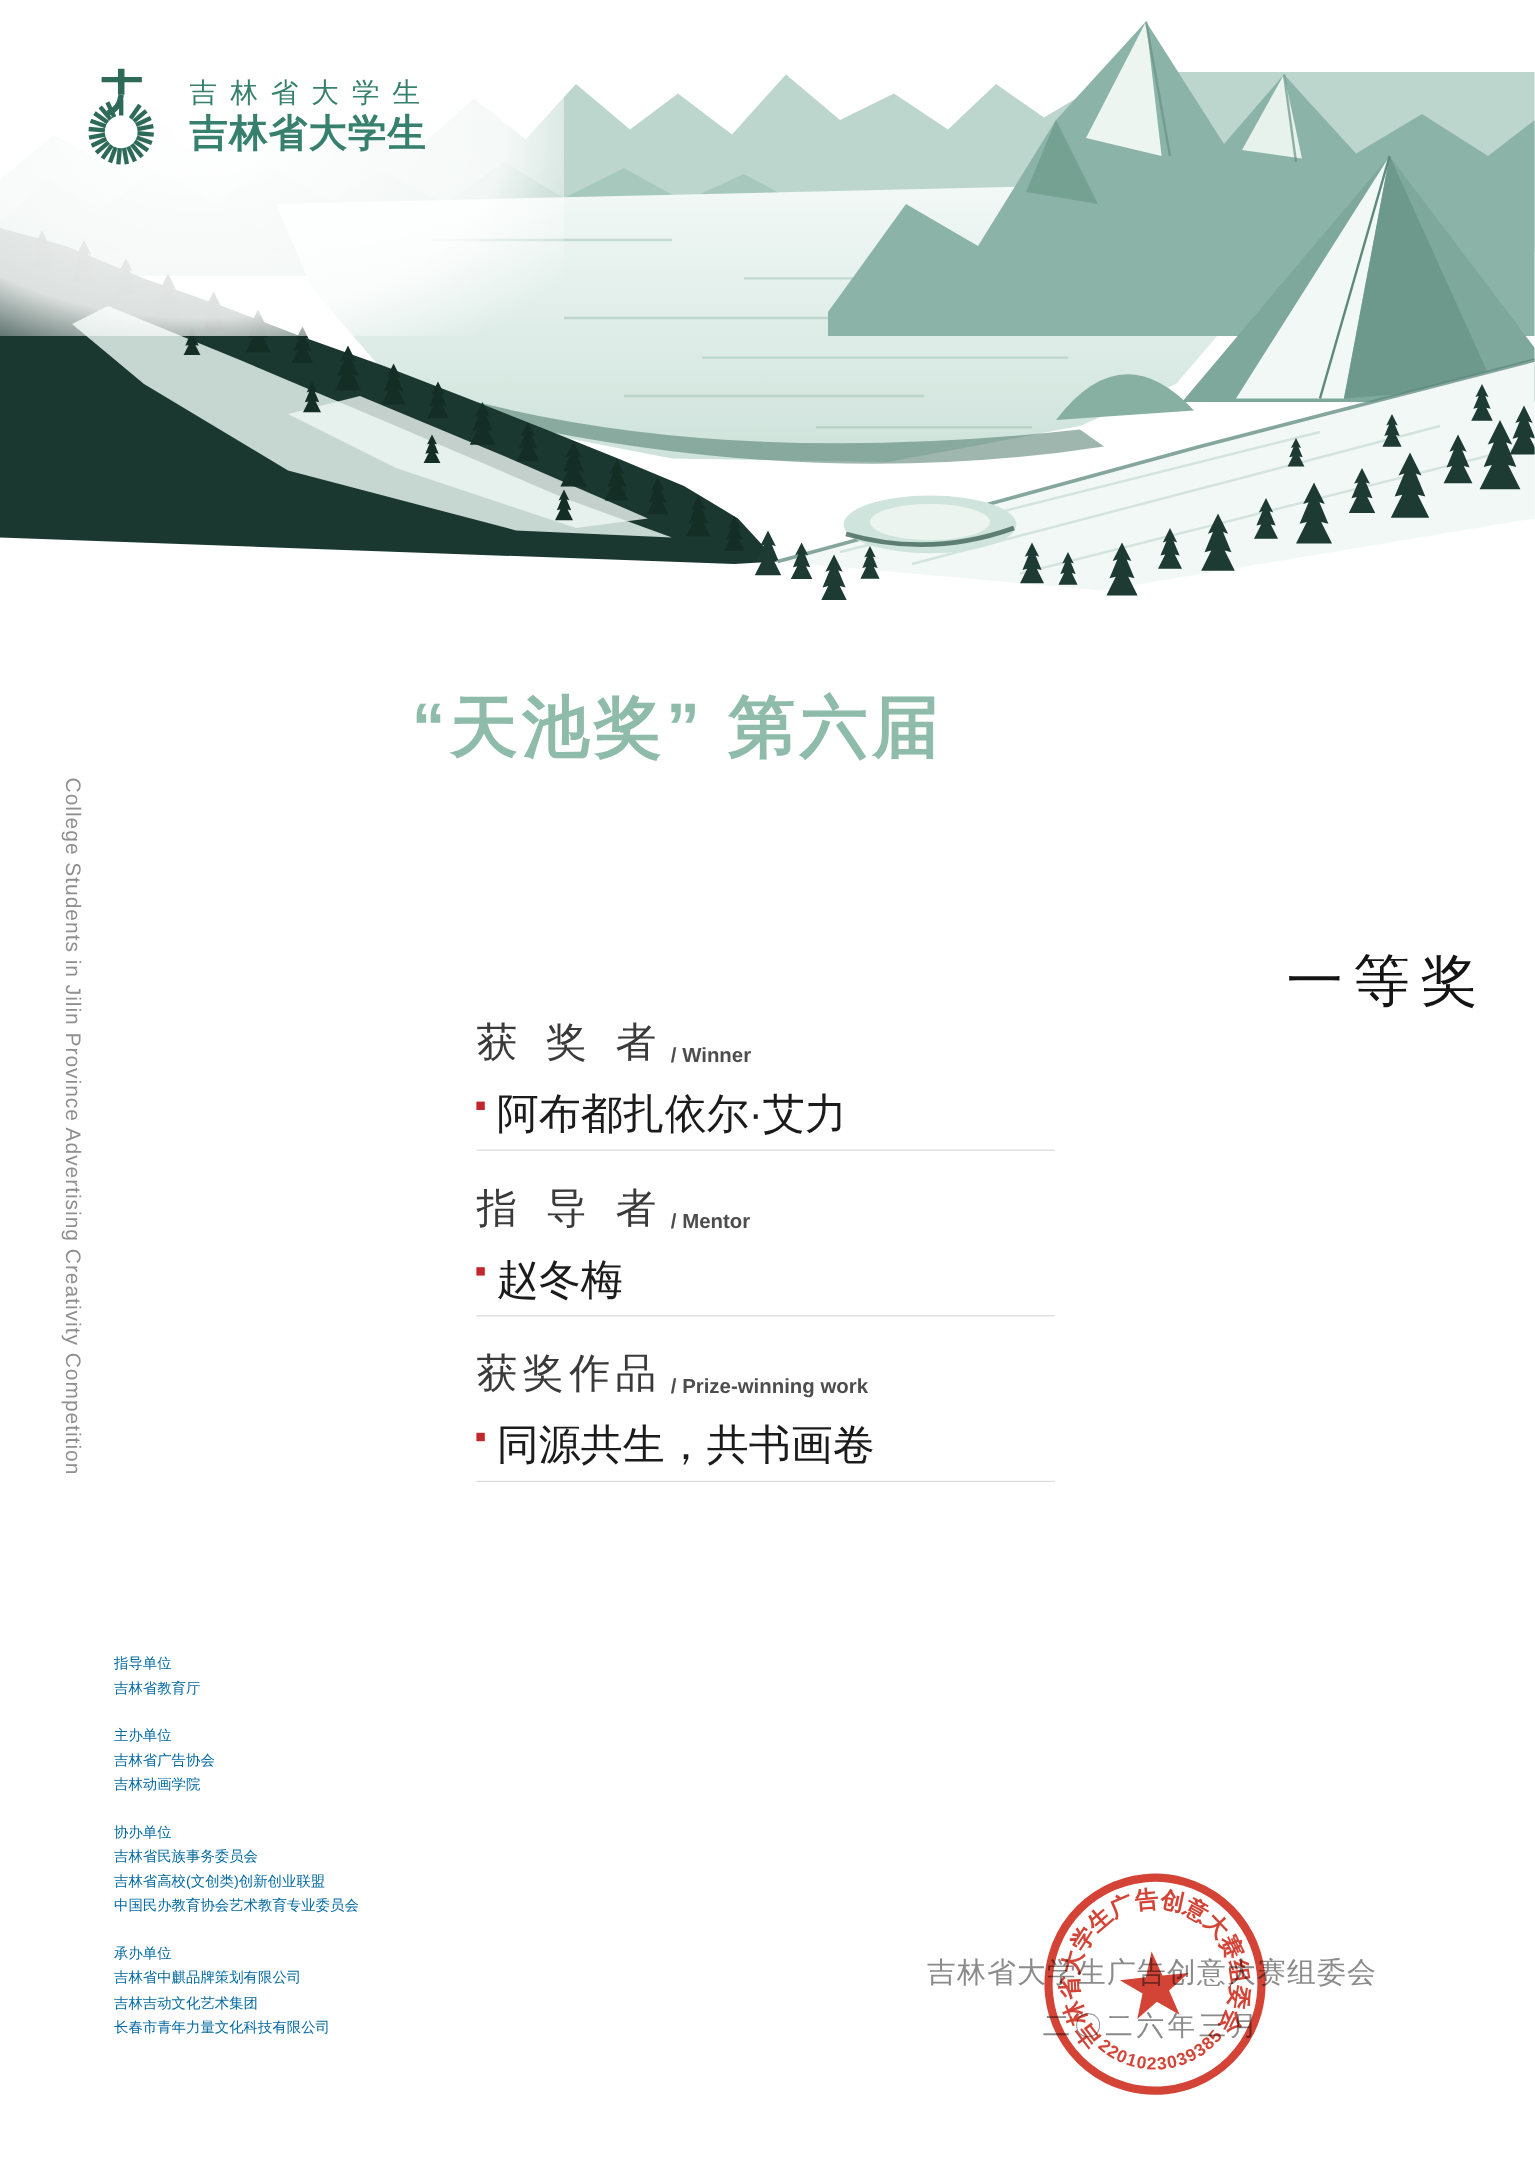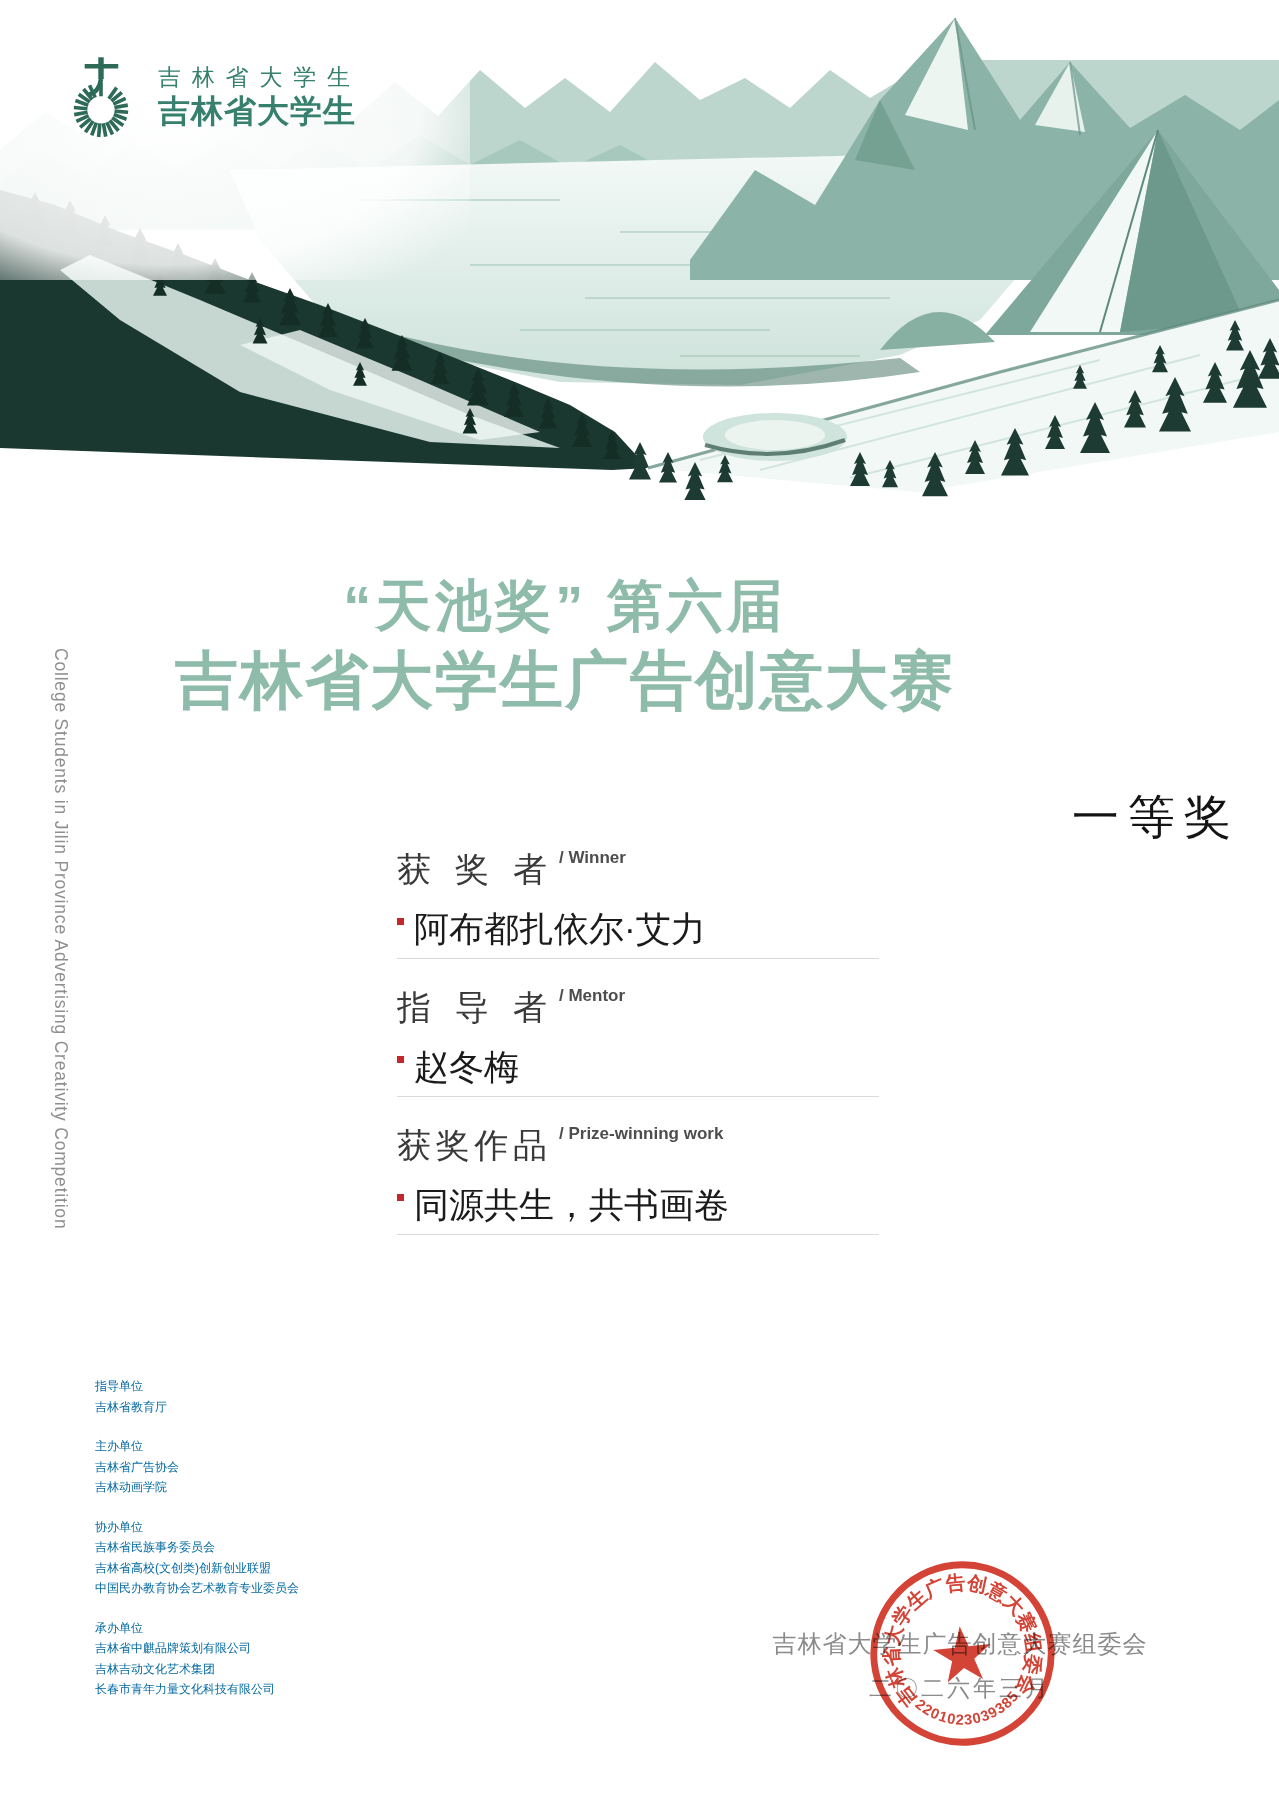"吉林省大学生广告创意大赛" div.t2 { html: <div>吉林省大学生广告创意大赛</div> -> none }
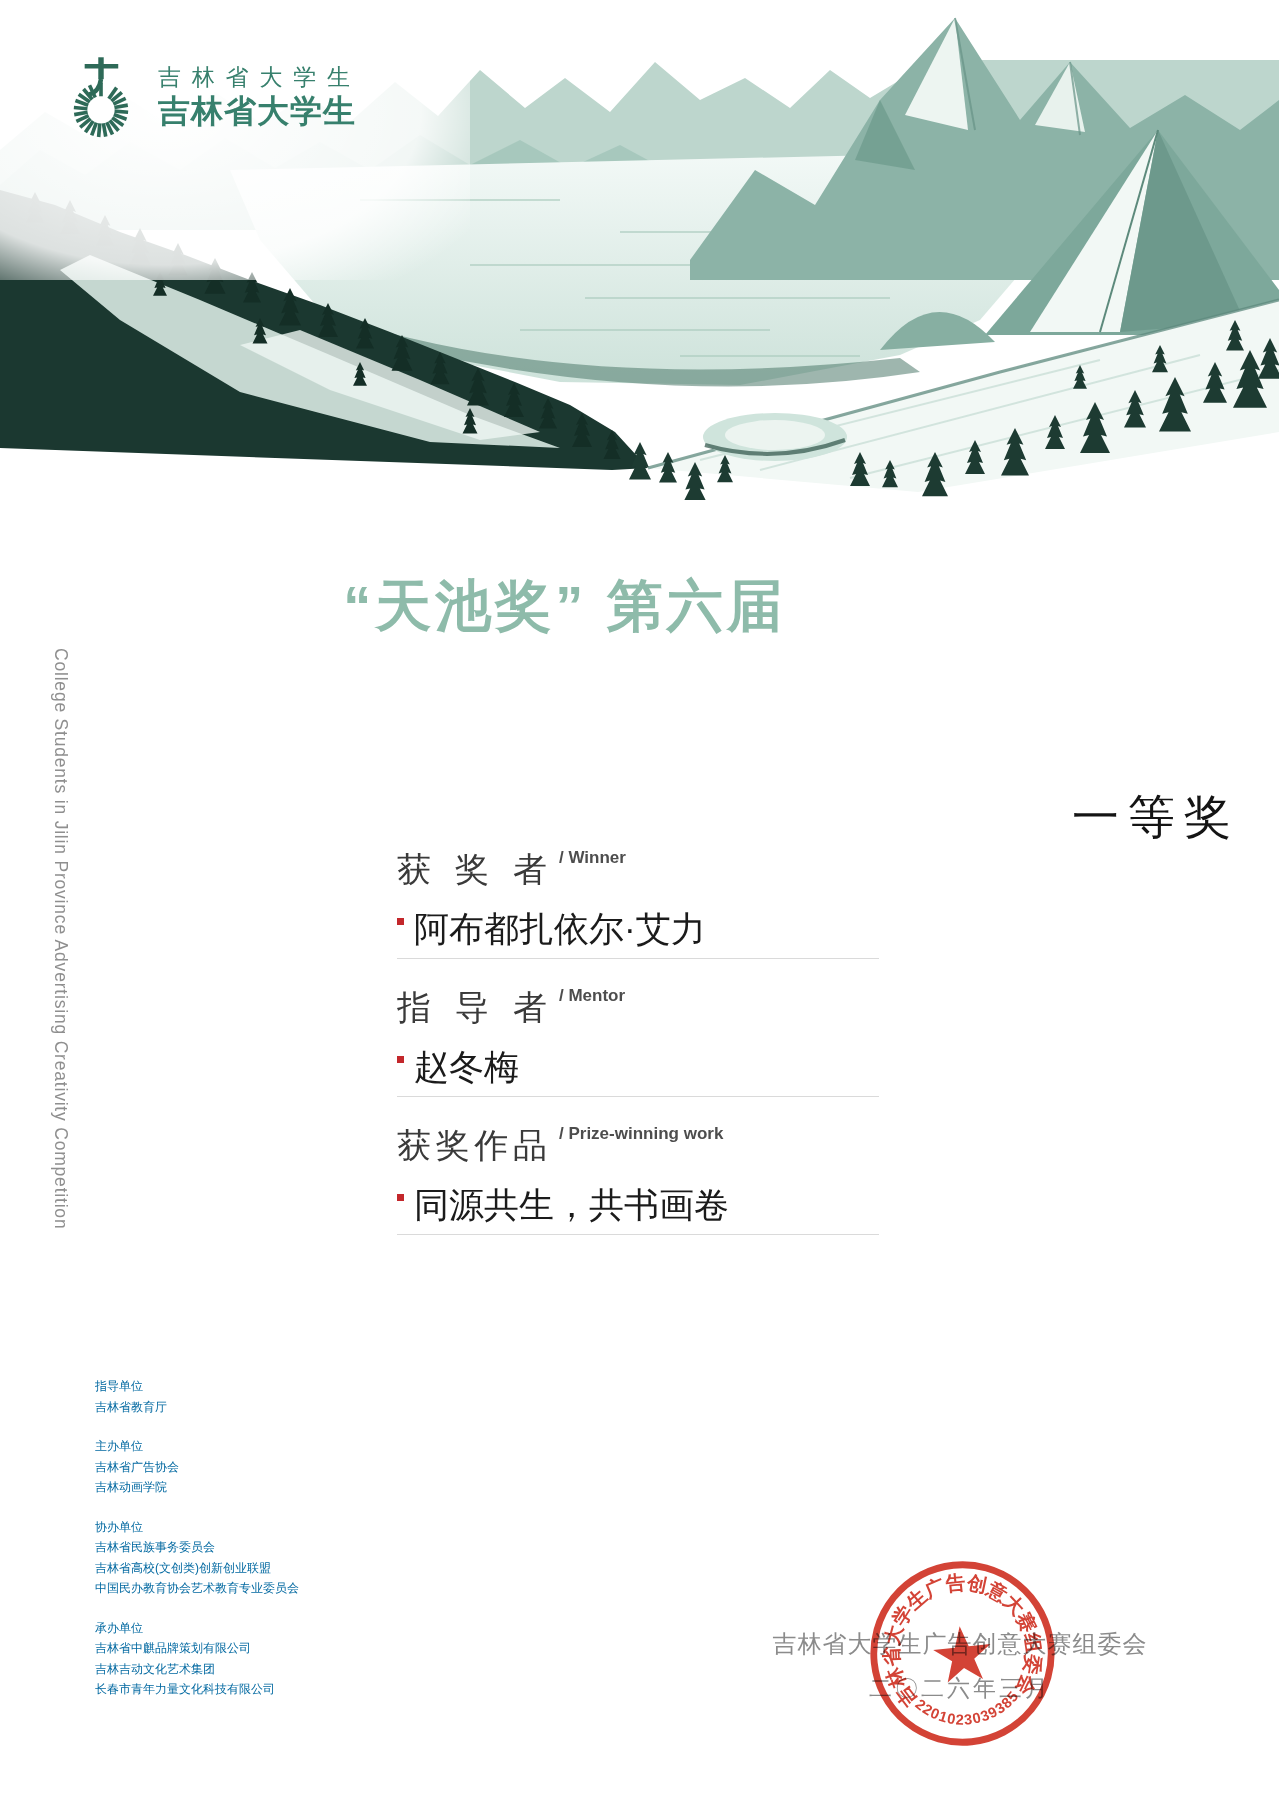"获奖者" .frow { align-items: flex-start -> flex-end }
